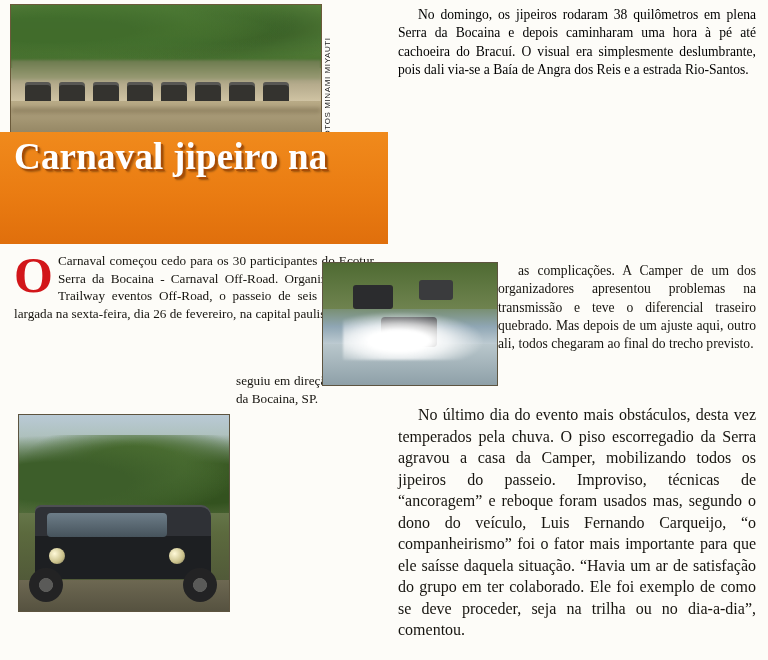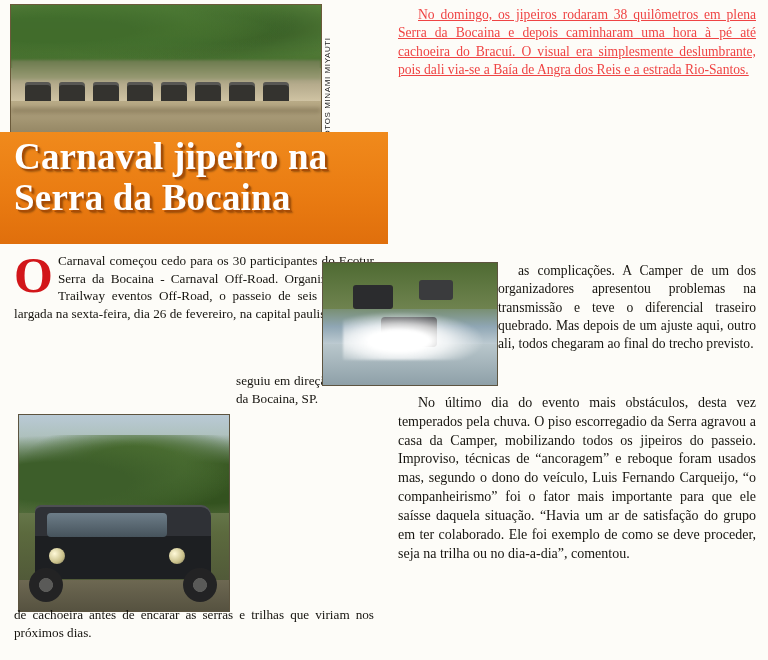"No domingo, os jipeiros rodaram" .right-col { color: #ef4444 -> #000000; text-decoration: underline -> none }
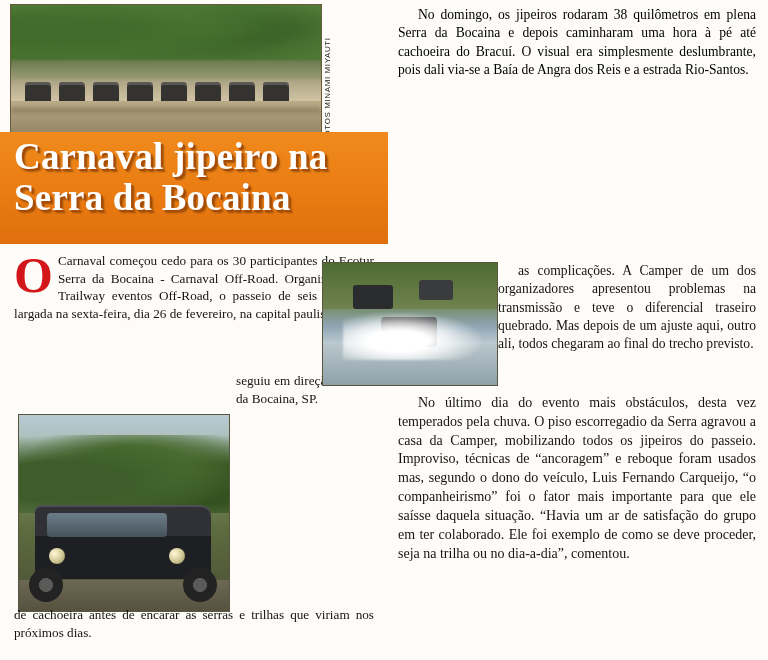"Serra da Bocaina" div { html: <div>Serra da Bocaina</div> -> none }
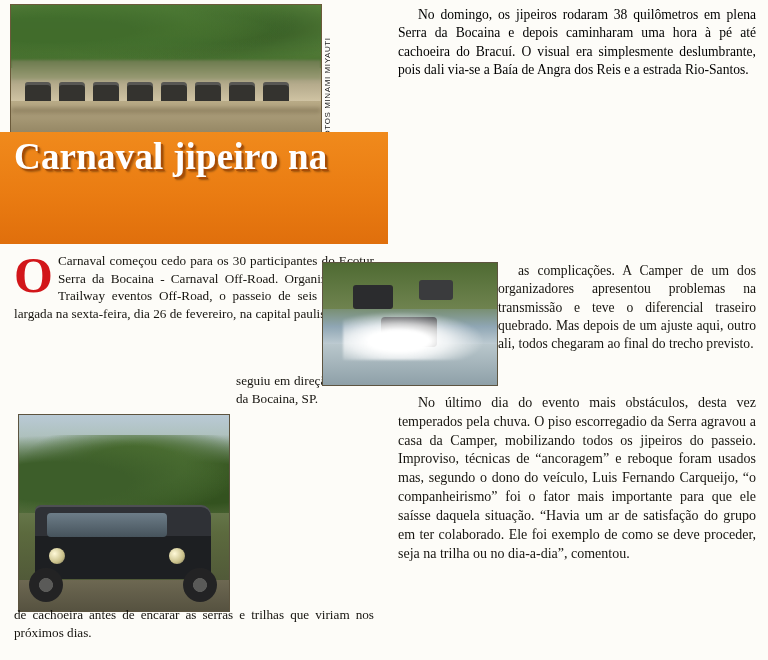"No último dia do evento" .right-lower { font-size: 14px -> 16px; top: 394px -> 404px }
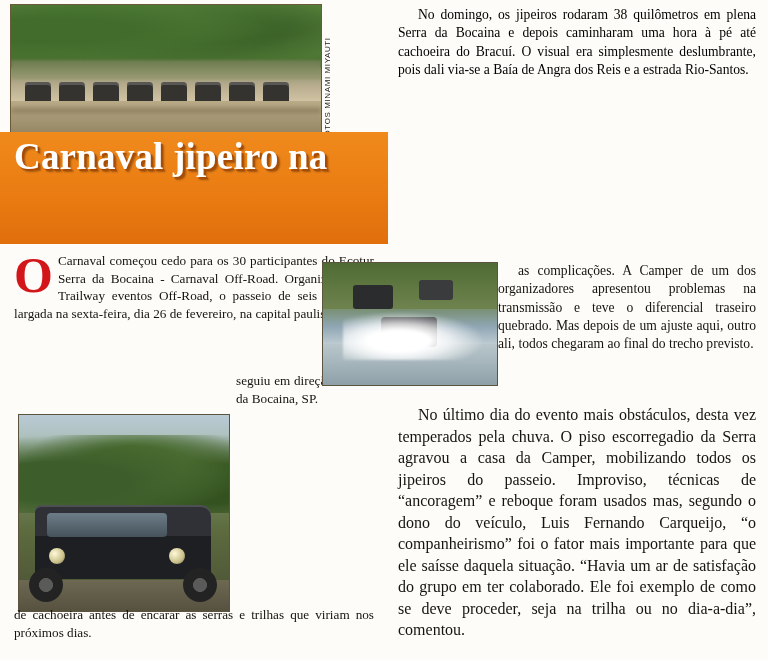"de cachoeira antes de encarar" div.bottom-left-text { html: <div> <p>de cachoeira antes de encarar as serras e trilhas que viriam nos próximos dias.</p> </div> -> none }
